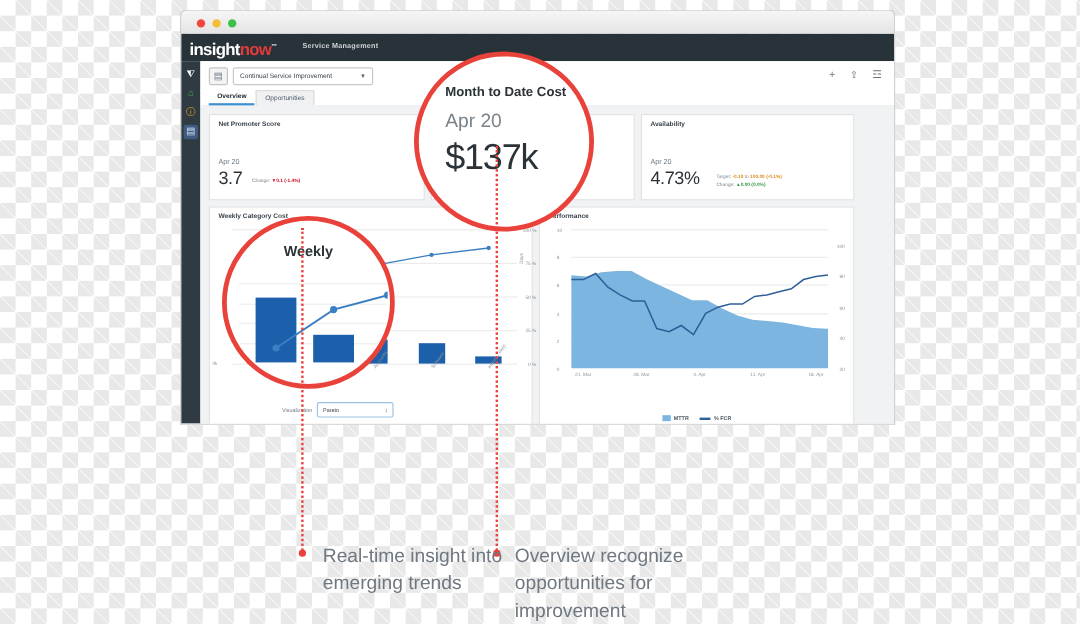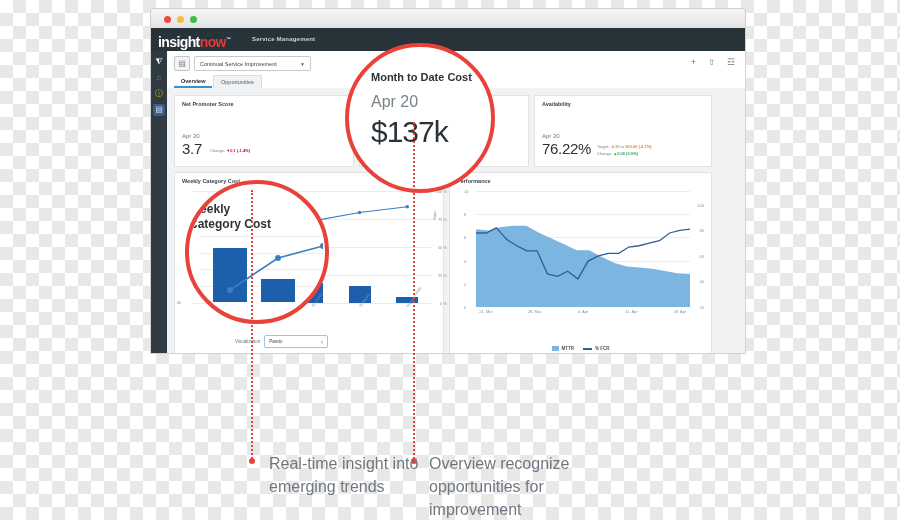"76.22%" div.kpi-val { text: 76.22% -> 4.73% }
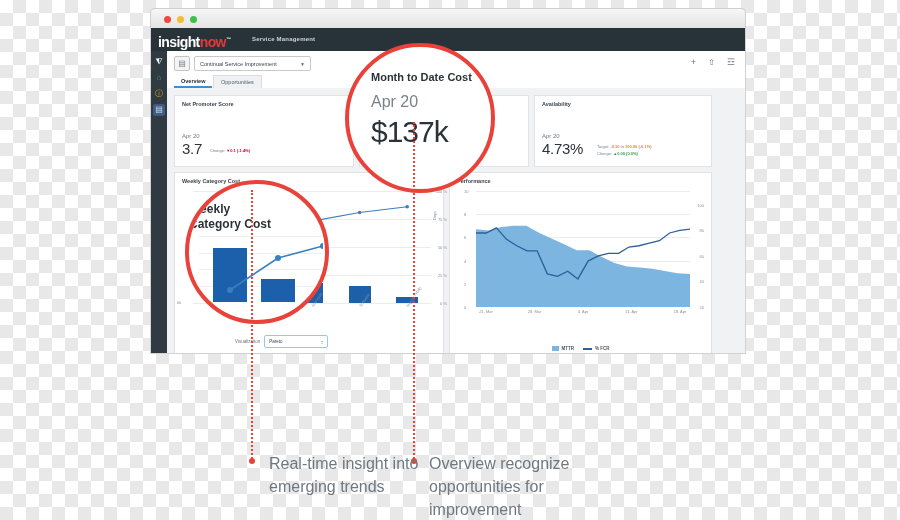"Weekly" #mag-week .wt { text-align: left -> center }
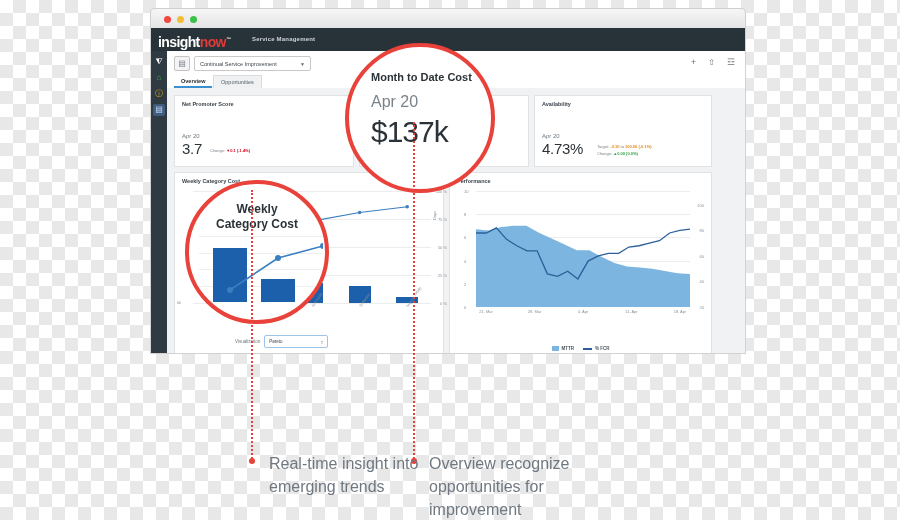"Category Cost" div { html: <div>Category Cost</div> -> none }
